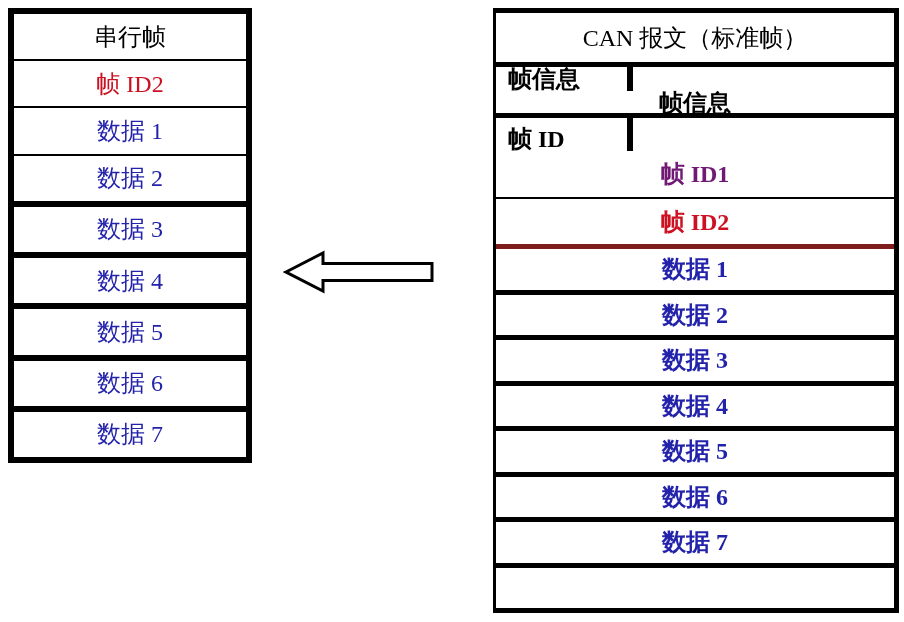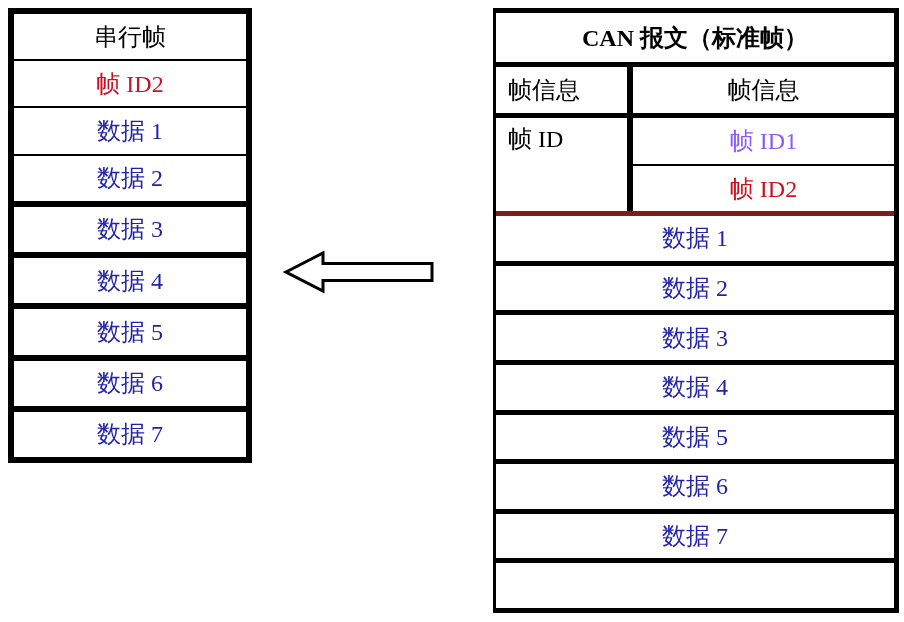"CAN 报文（标准帧）" .rt-header { font-weight: bold -> none }
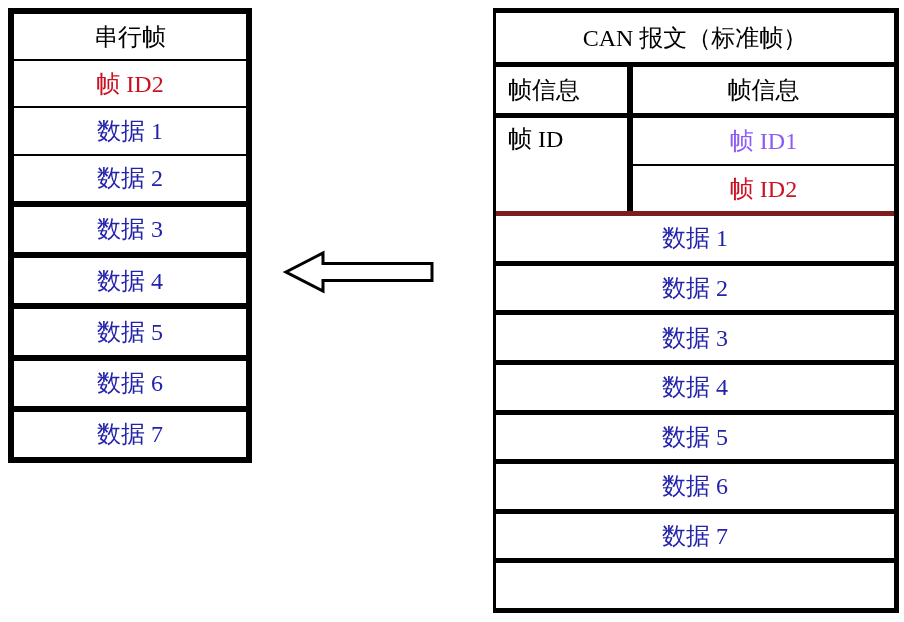"帧信息" .rt-row { flex-direction: row -> column; font-weight: none -> bold }
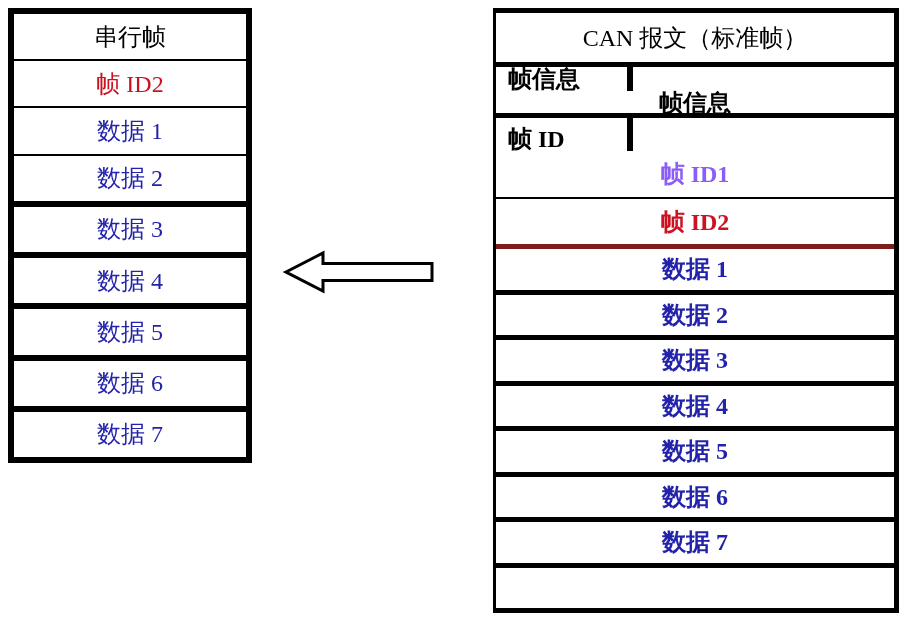"帧 ID1" span.cell-text { color: #8b5cf6 -> #701a75 }
